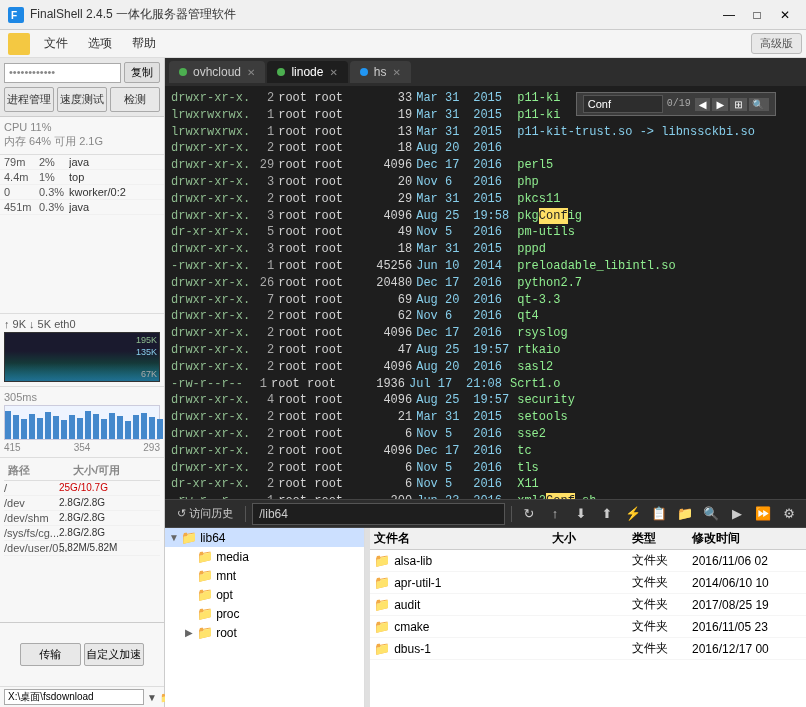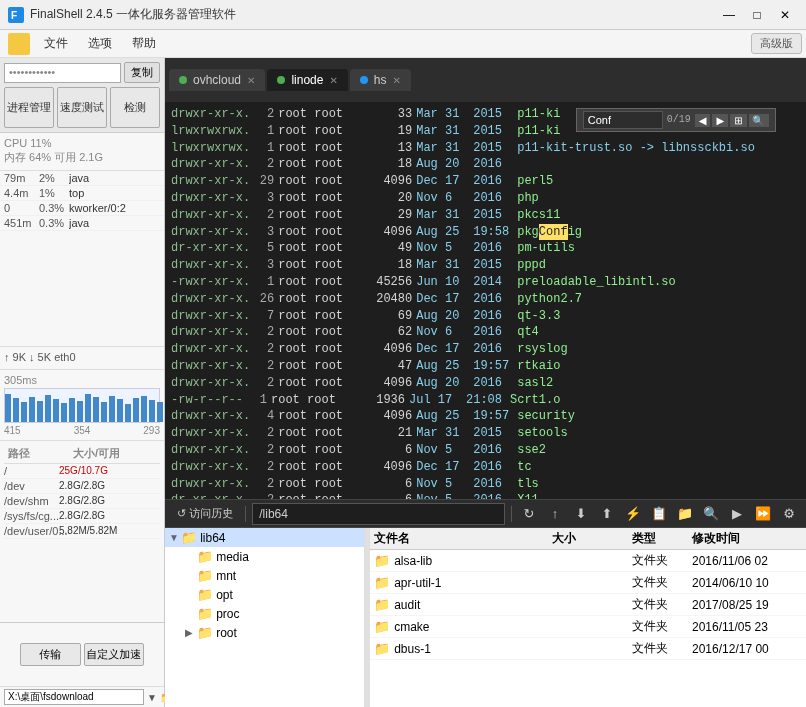"ovhcloud" .tab-bar { height: 44px -> 28px }
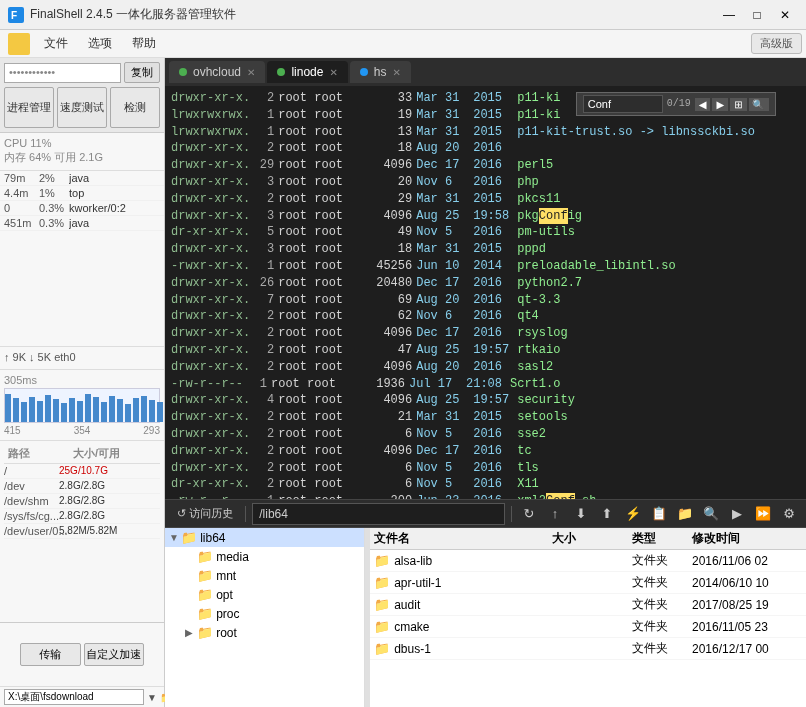"进程管理" .action-btn { padding: 12px 0 -> 4px 0 }
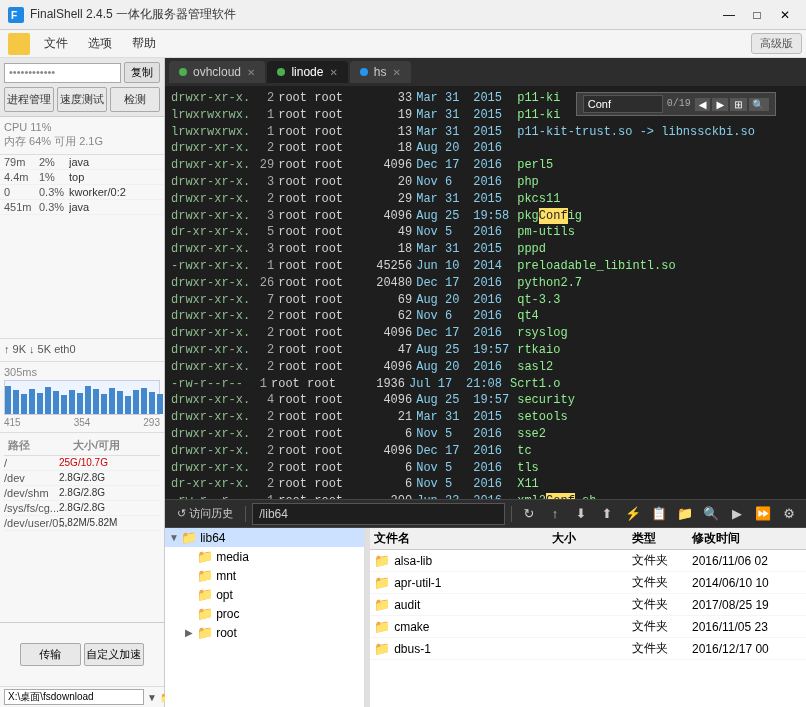"195K" div.graph-container { html: none -> <div> <div></div> <div></div> <div>195K</div> <div>135K</div> <div>67K</div> </div> }
